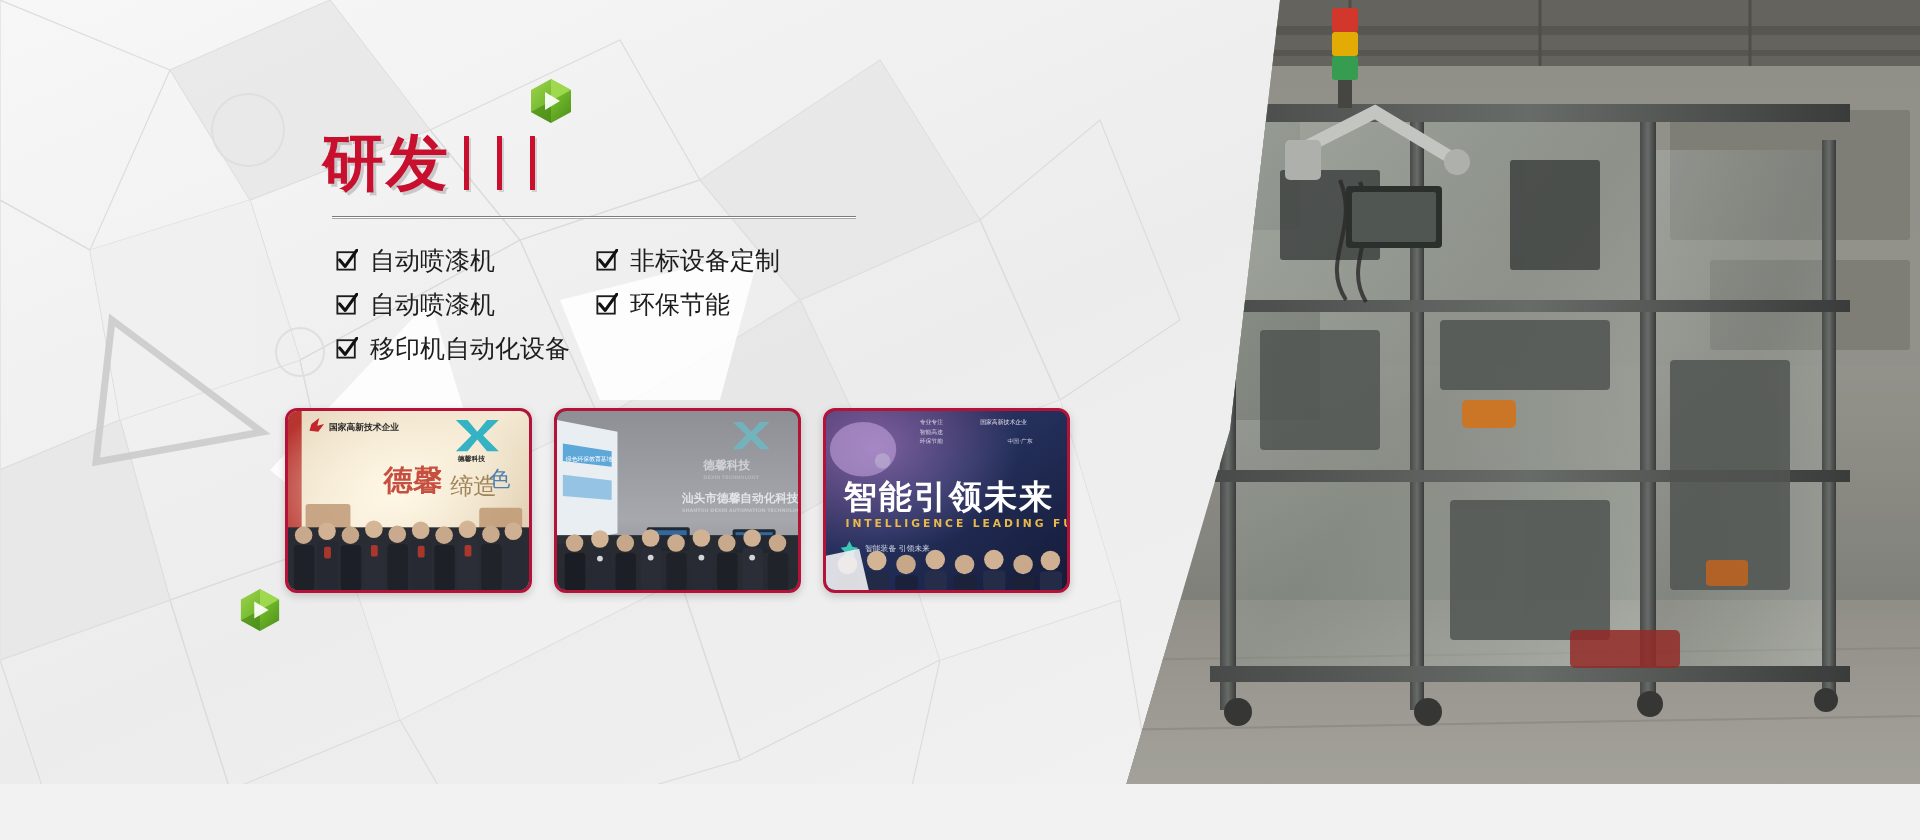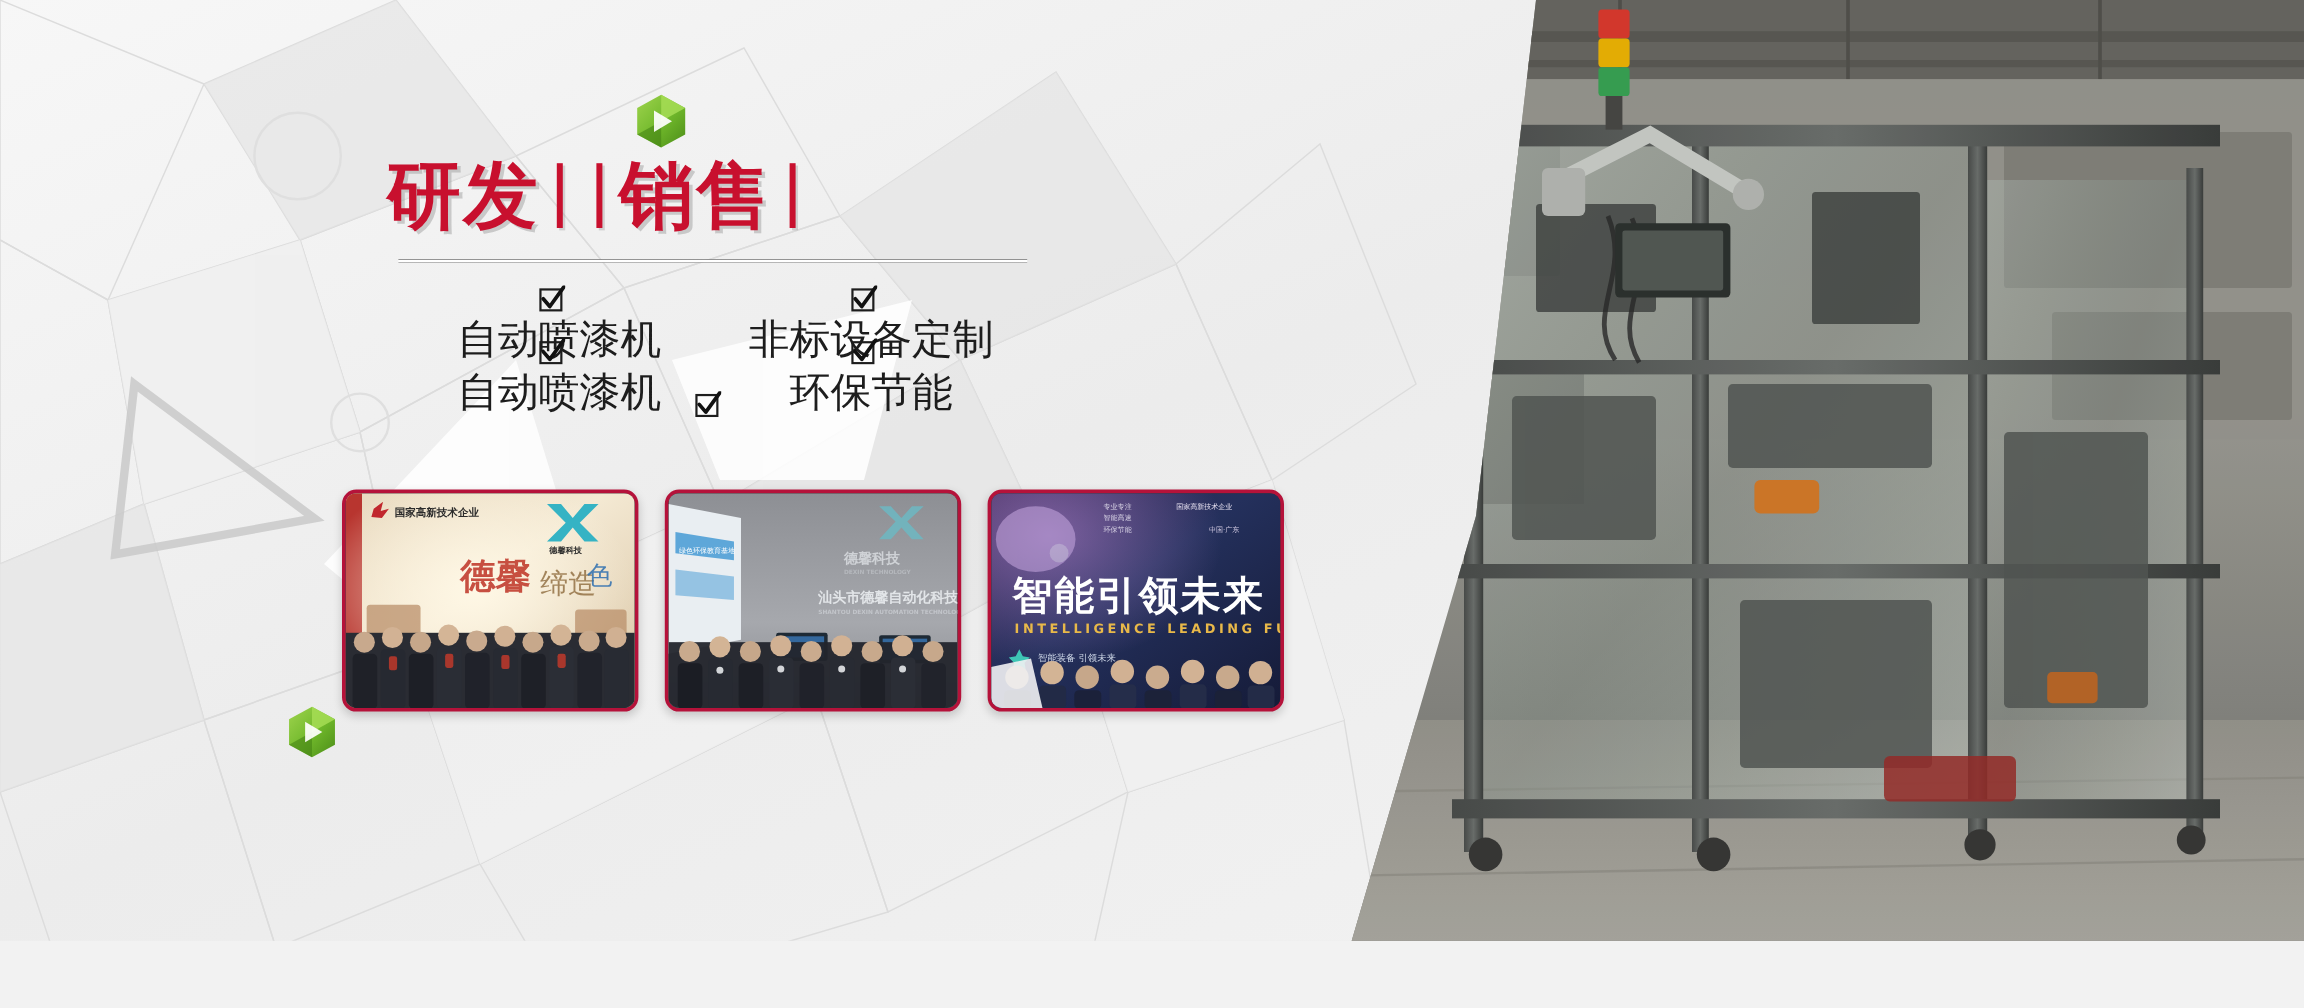"销售" span.hl-char { html: <span>销售</span> -> none }
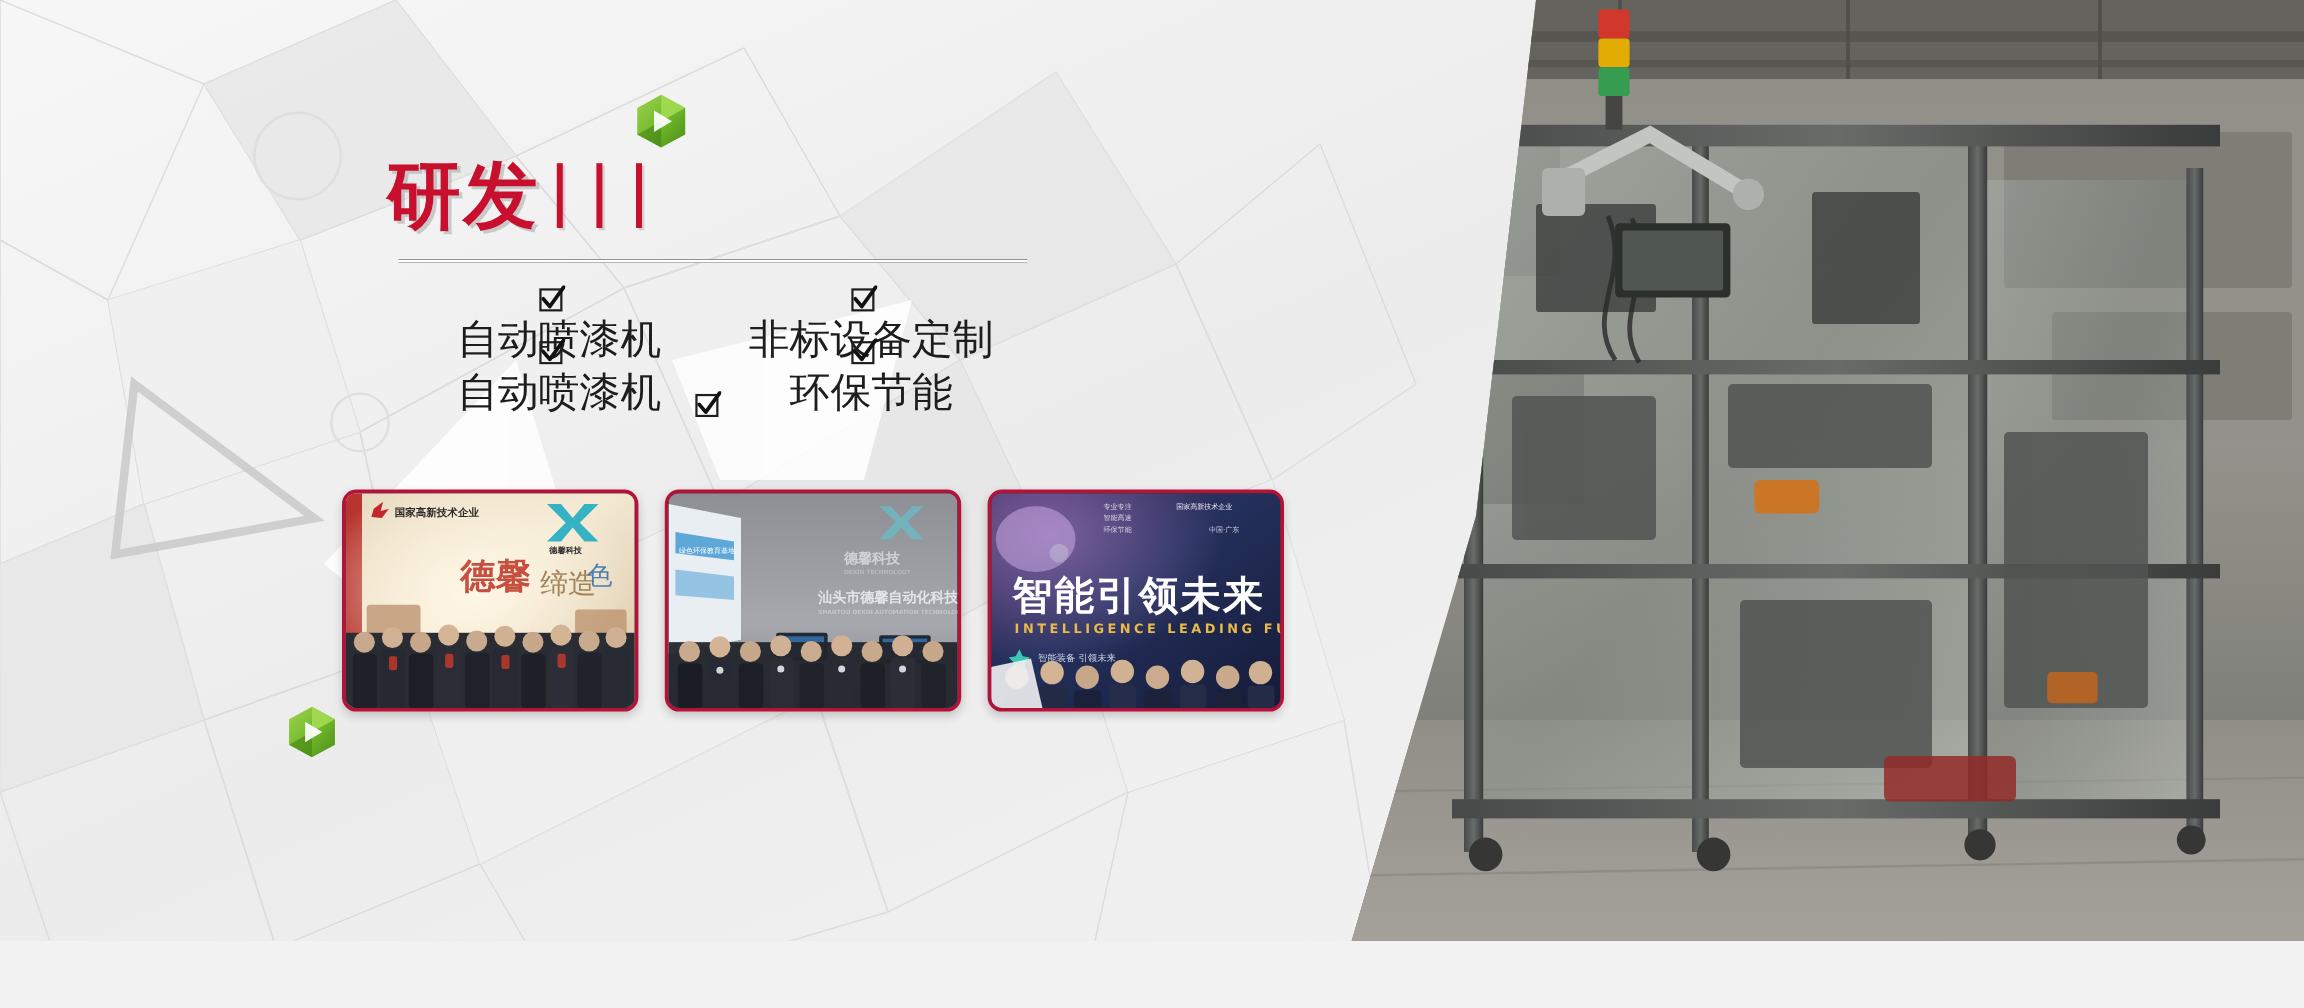"自动喷漆机" .feat { flex-direction: column -> none; font-size: 34px -> 25px }
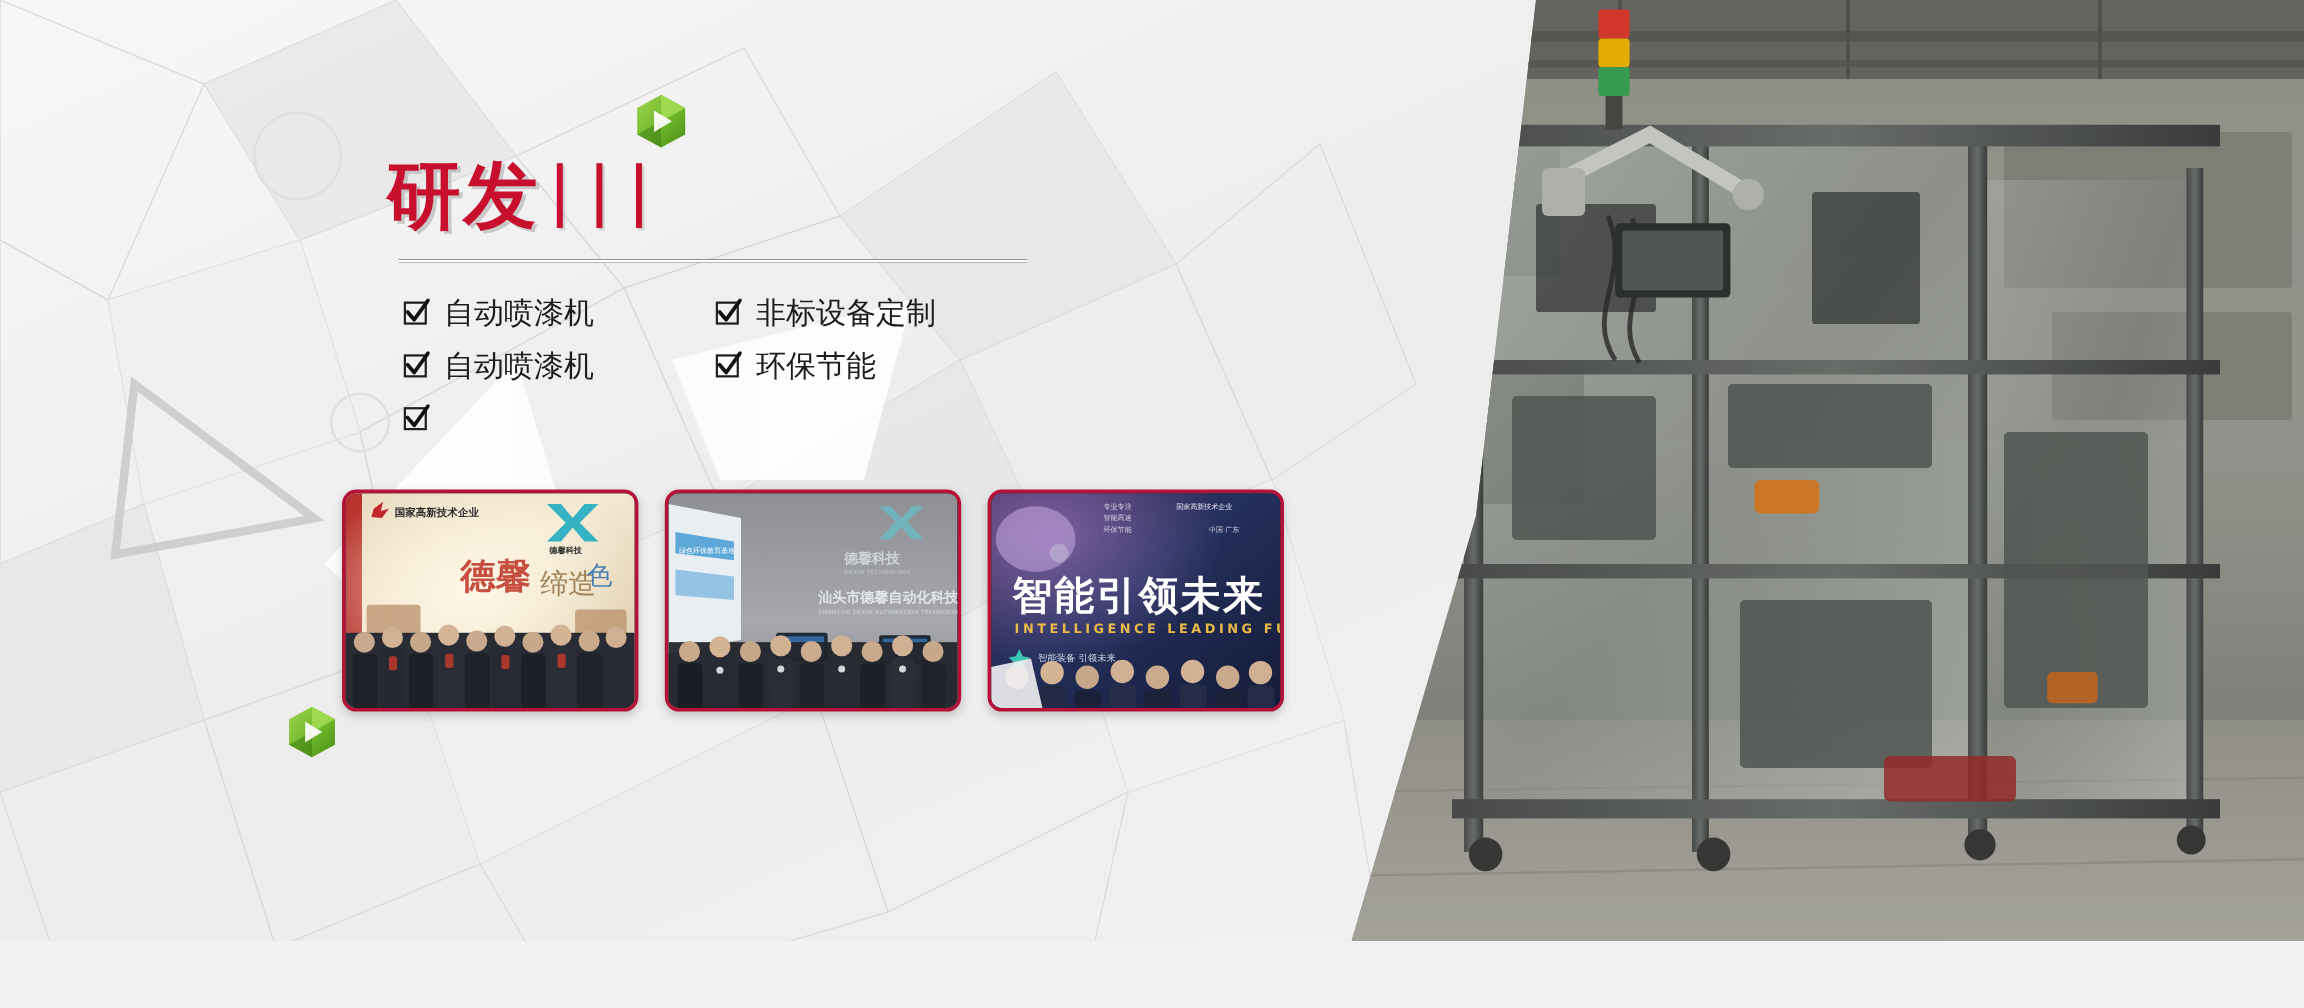"移印机自动化设备" span { html: none -> <span>移印机自动化设备</span> }
